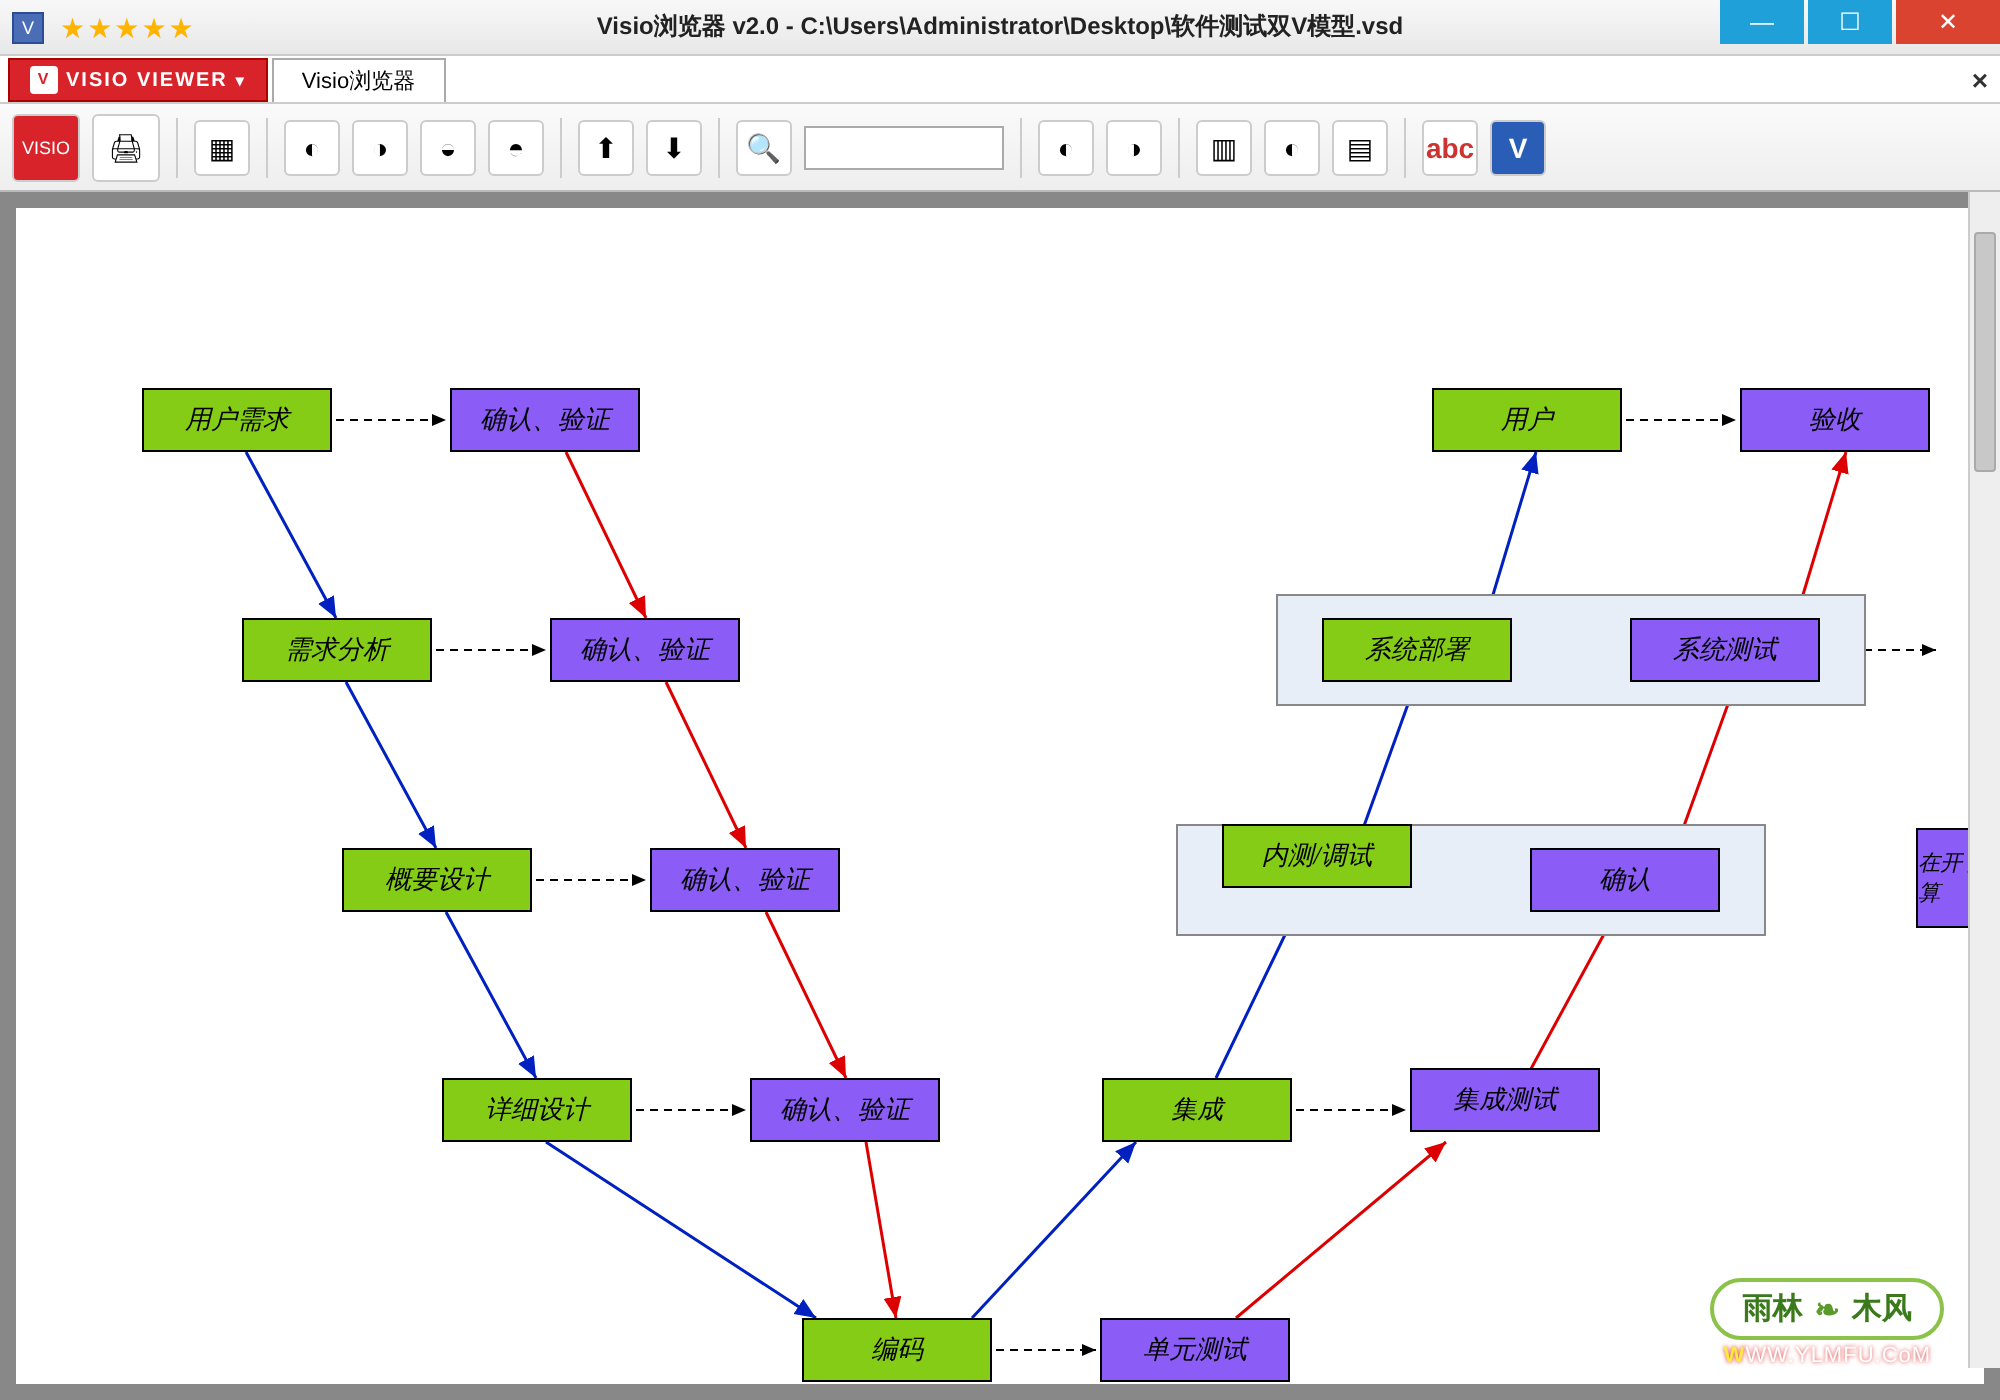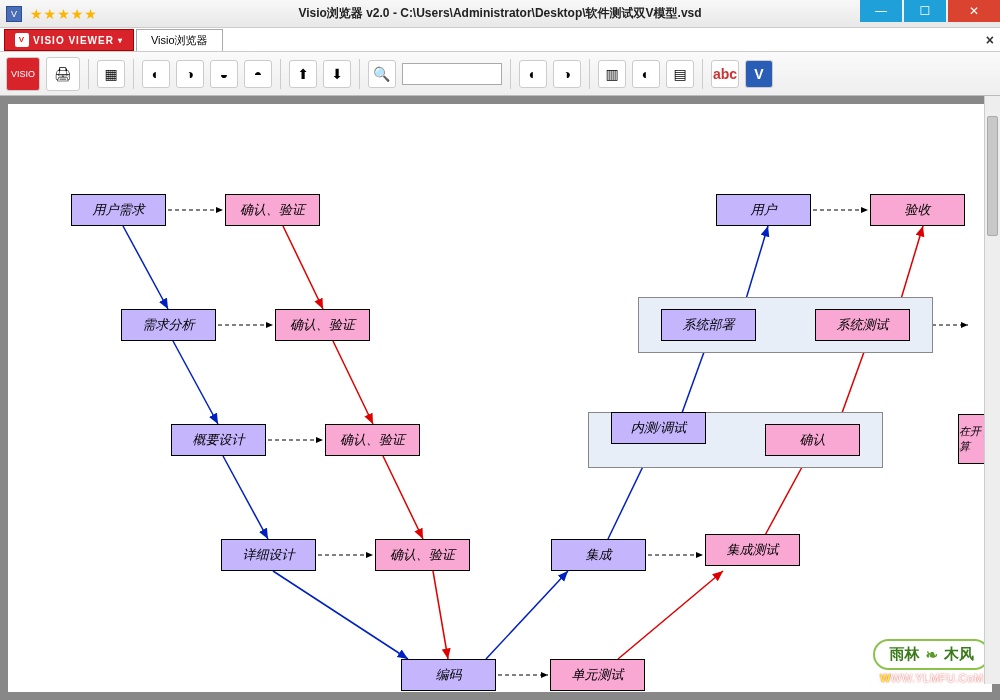"用户需求" .yellow { background: #c4b5fd -> #84cc16 }
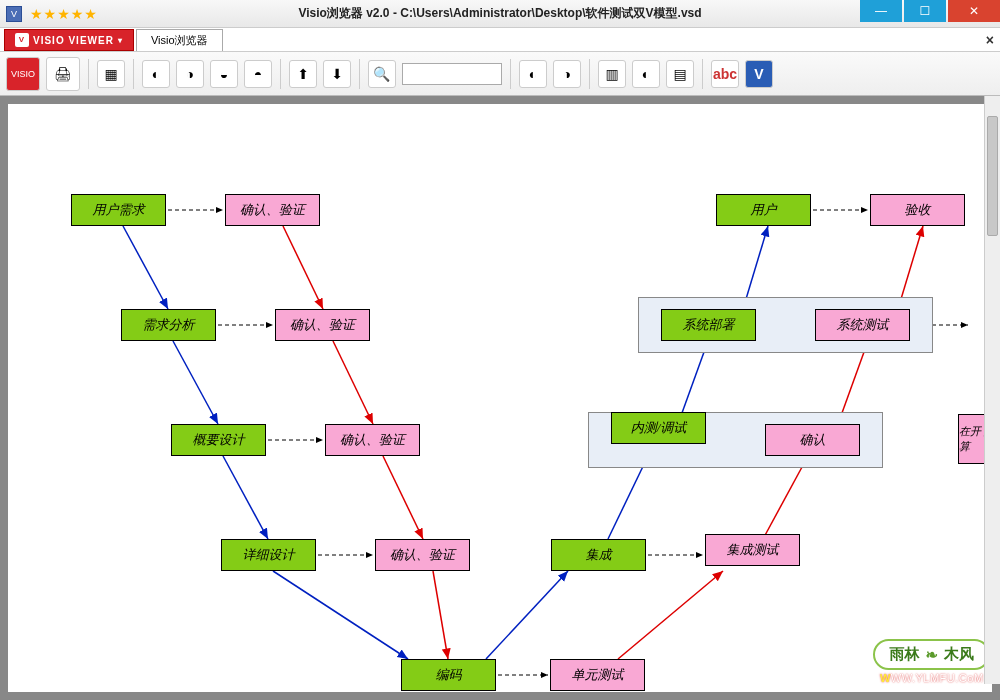"确认、验证" .grey { background: #f9a8d4 -> #8b5cf6 }
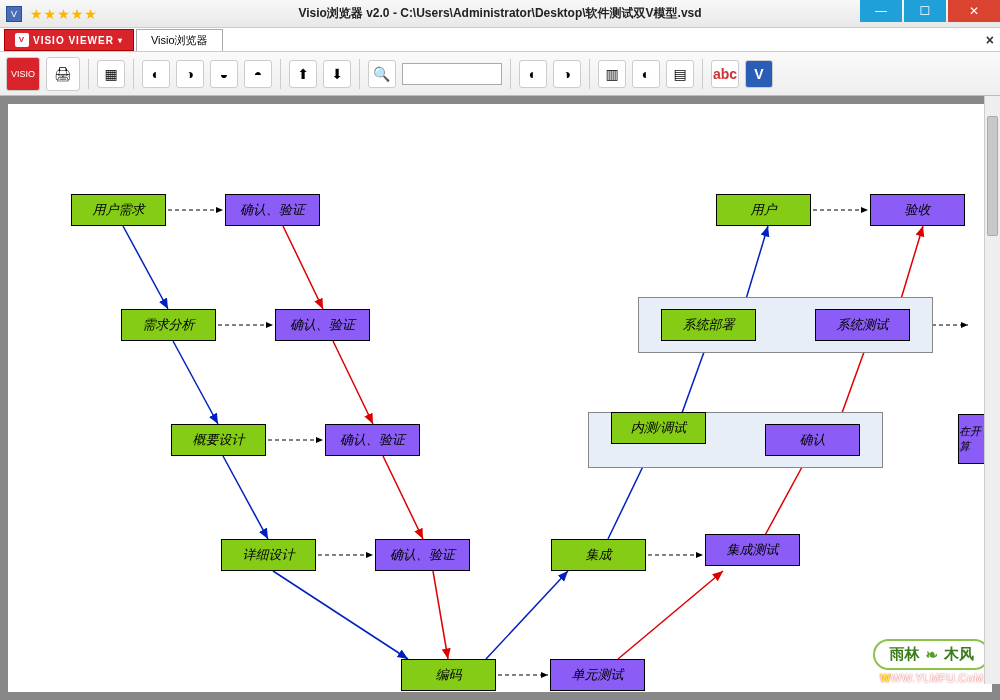"雨林" .watermark { right: 2px -> 20px }
